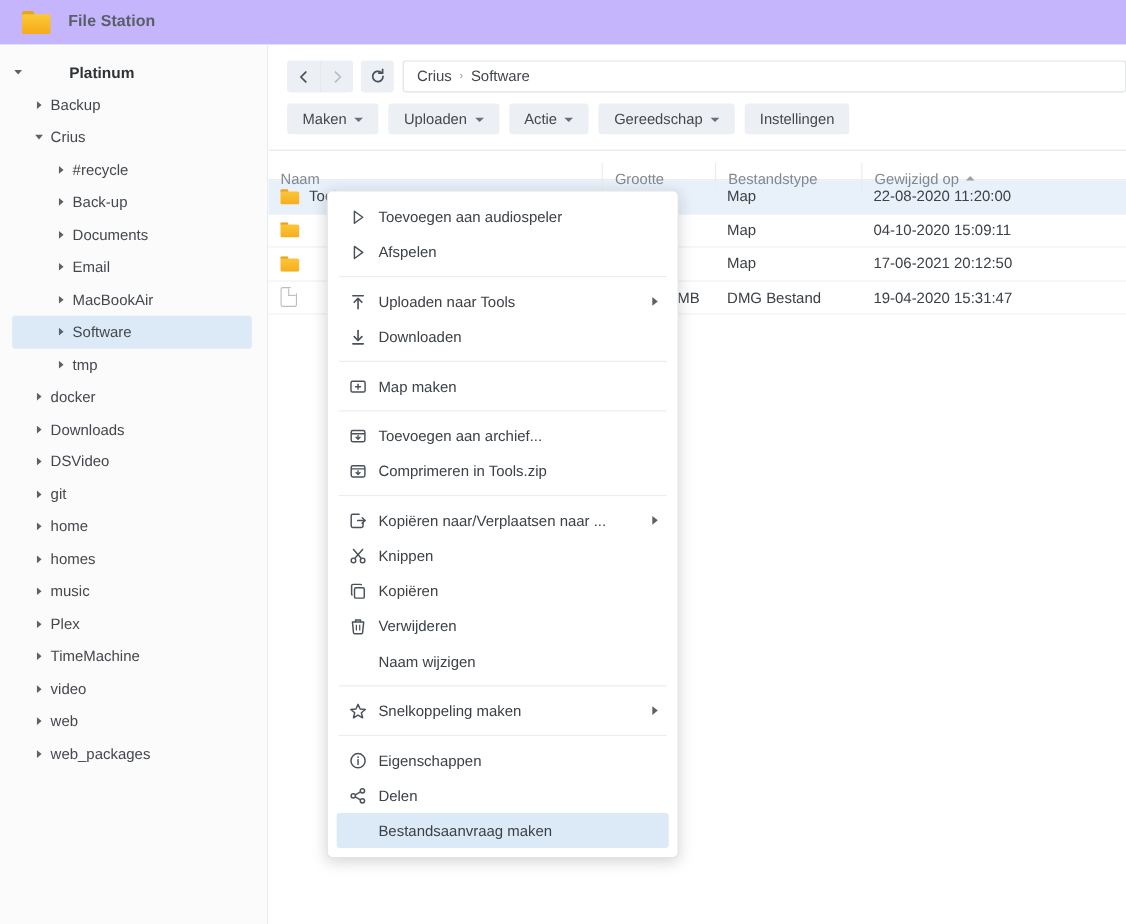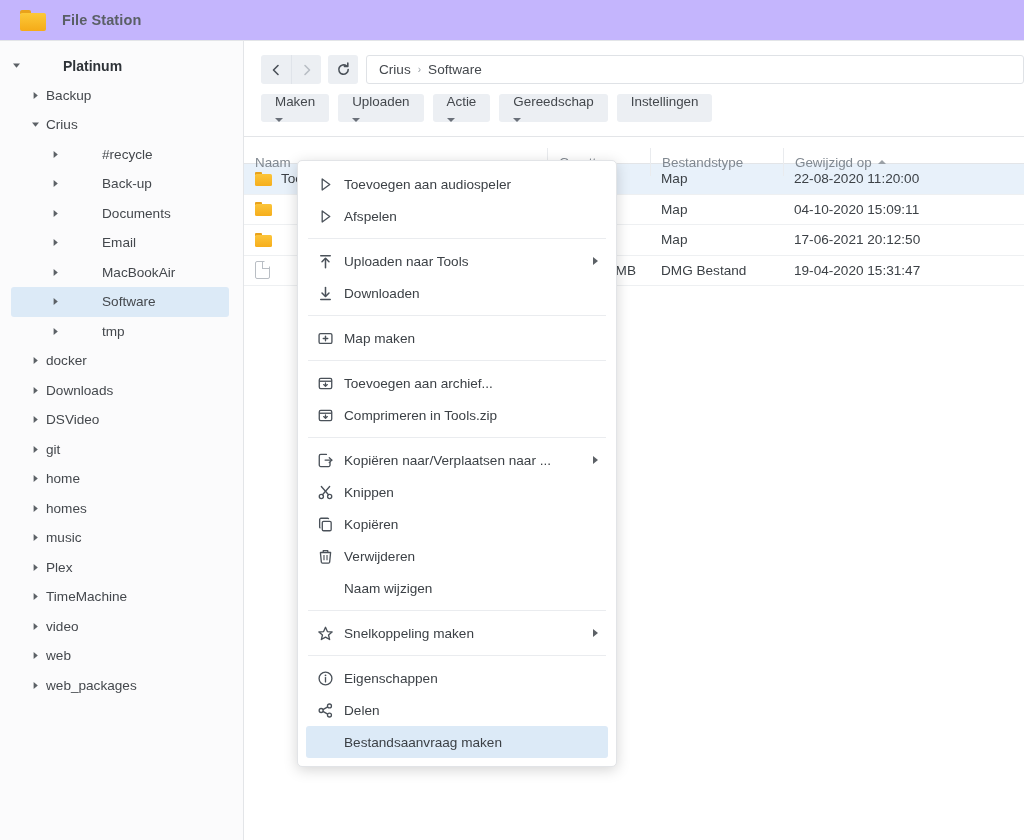"Maken" .tbtn { align-items: flex-start -> center; flex-direction: column -> none }
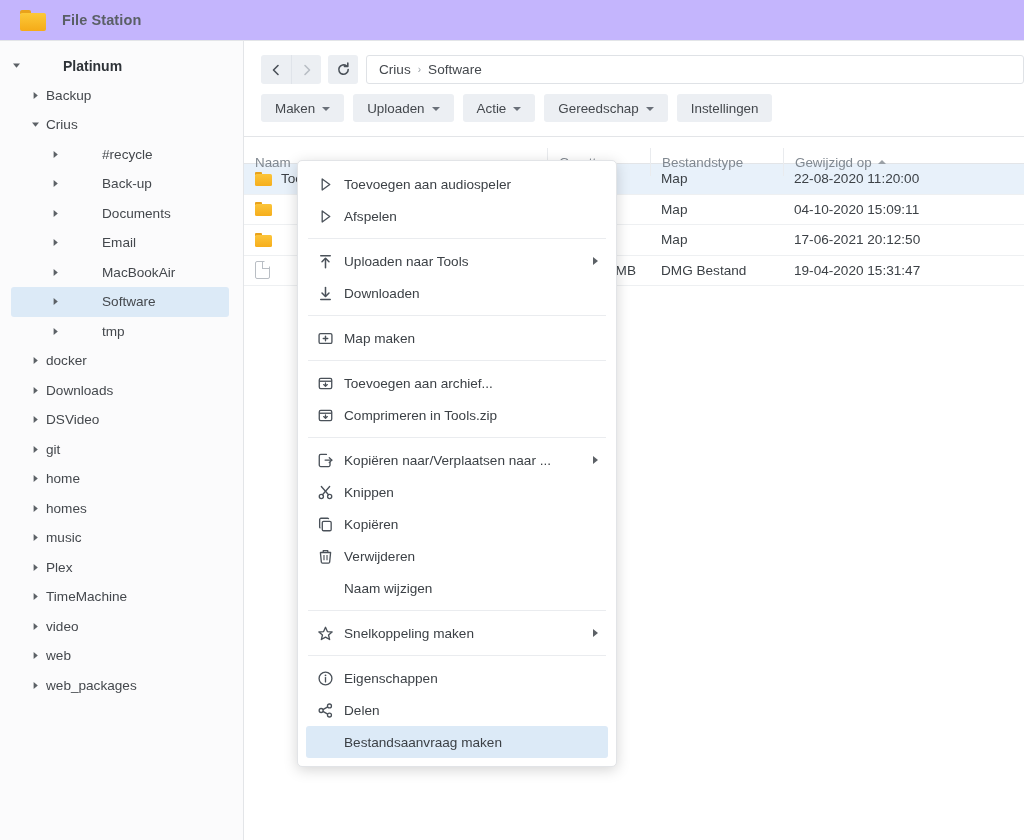"#recycle" .lvl2 { gap: 36px -> none }
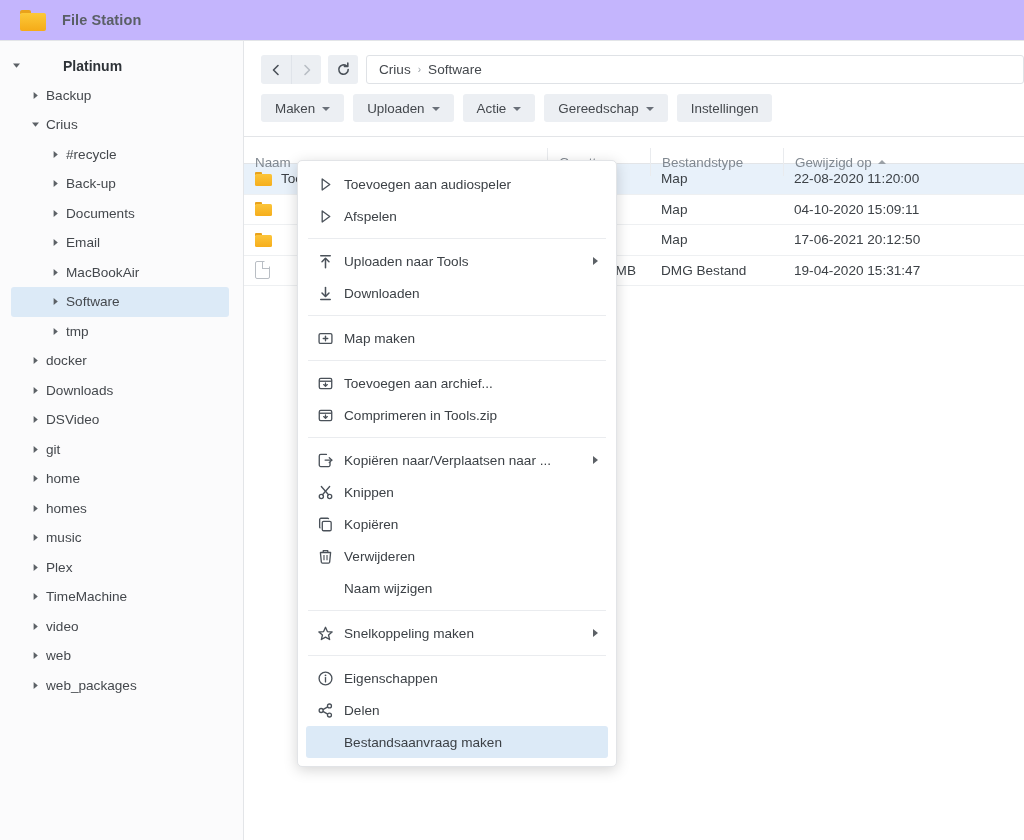"Toevoegen aan audiospeler" .ctxmenu { top: 119px -> 132px }
